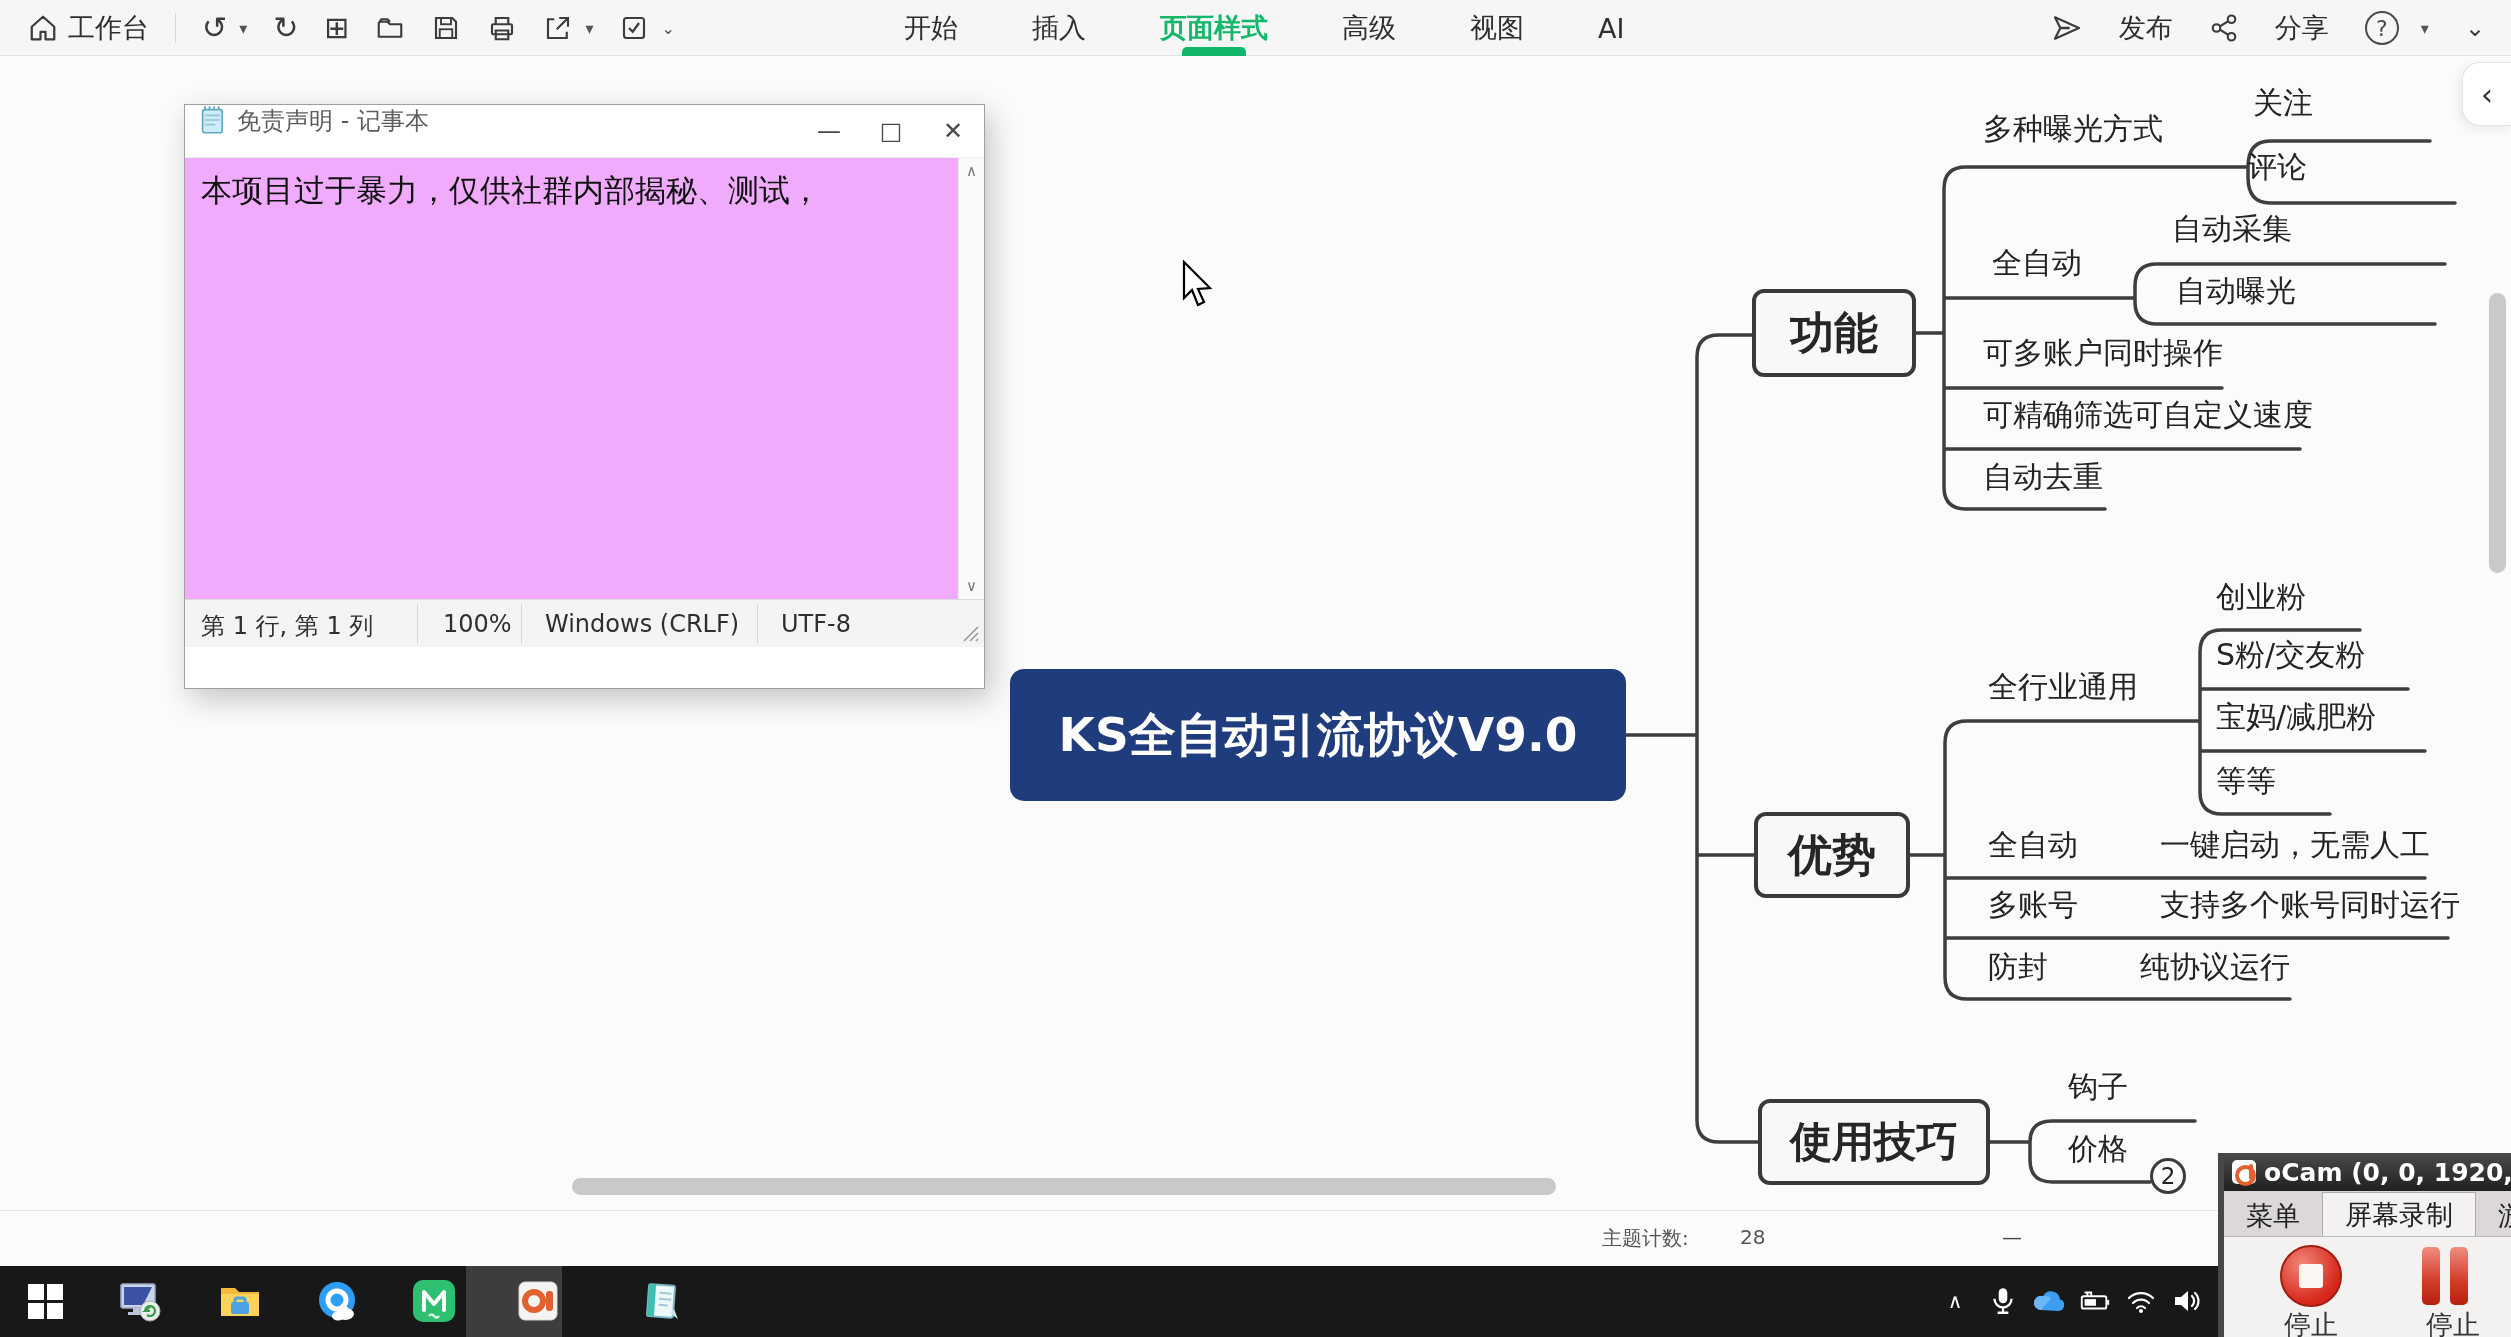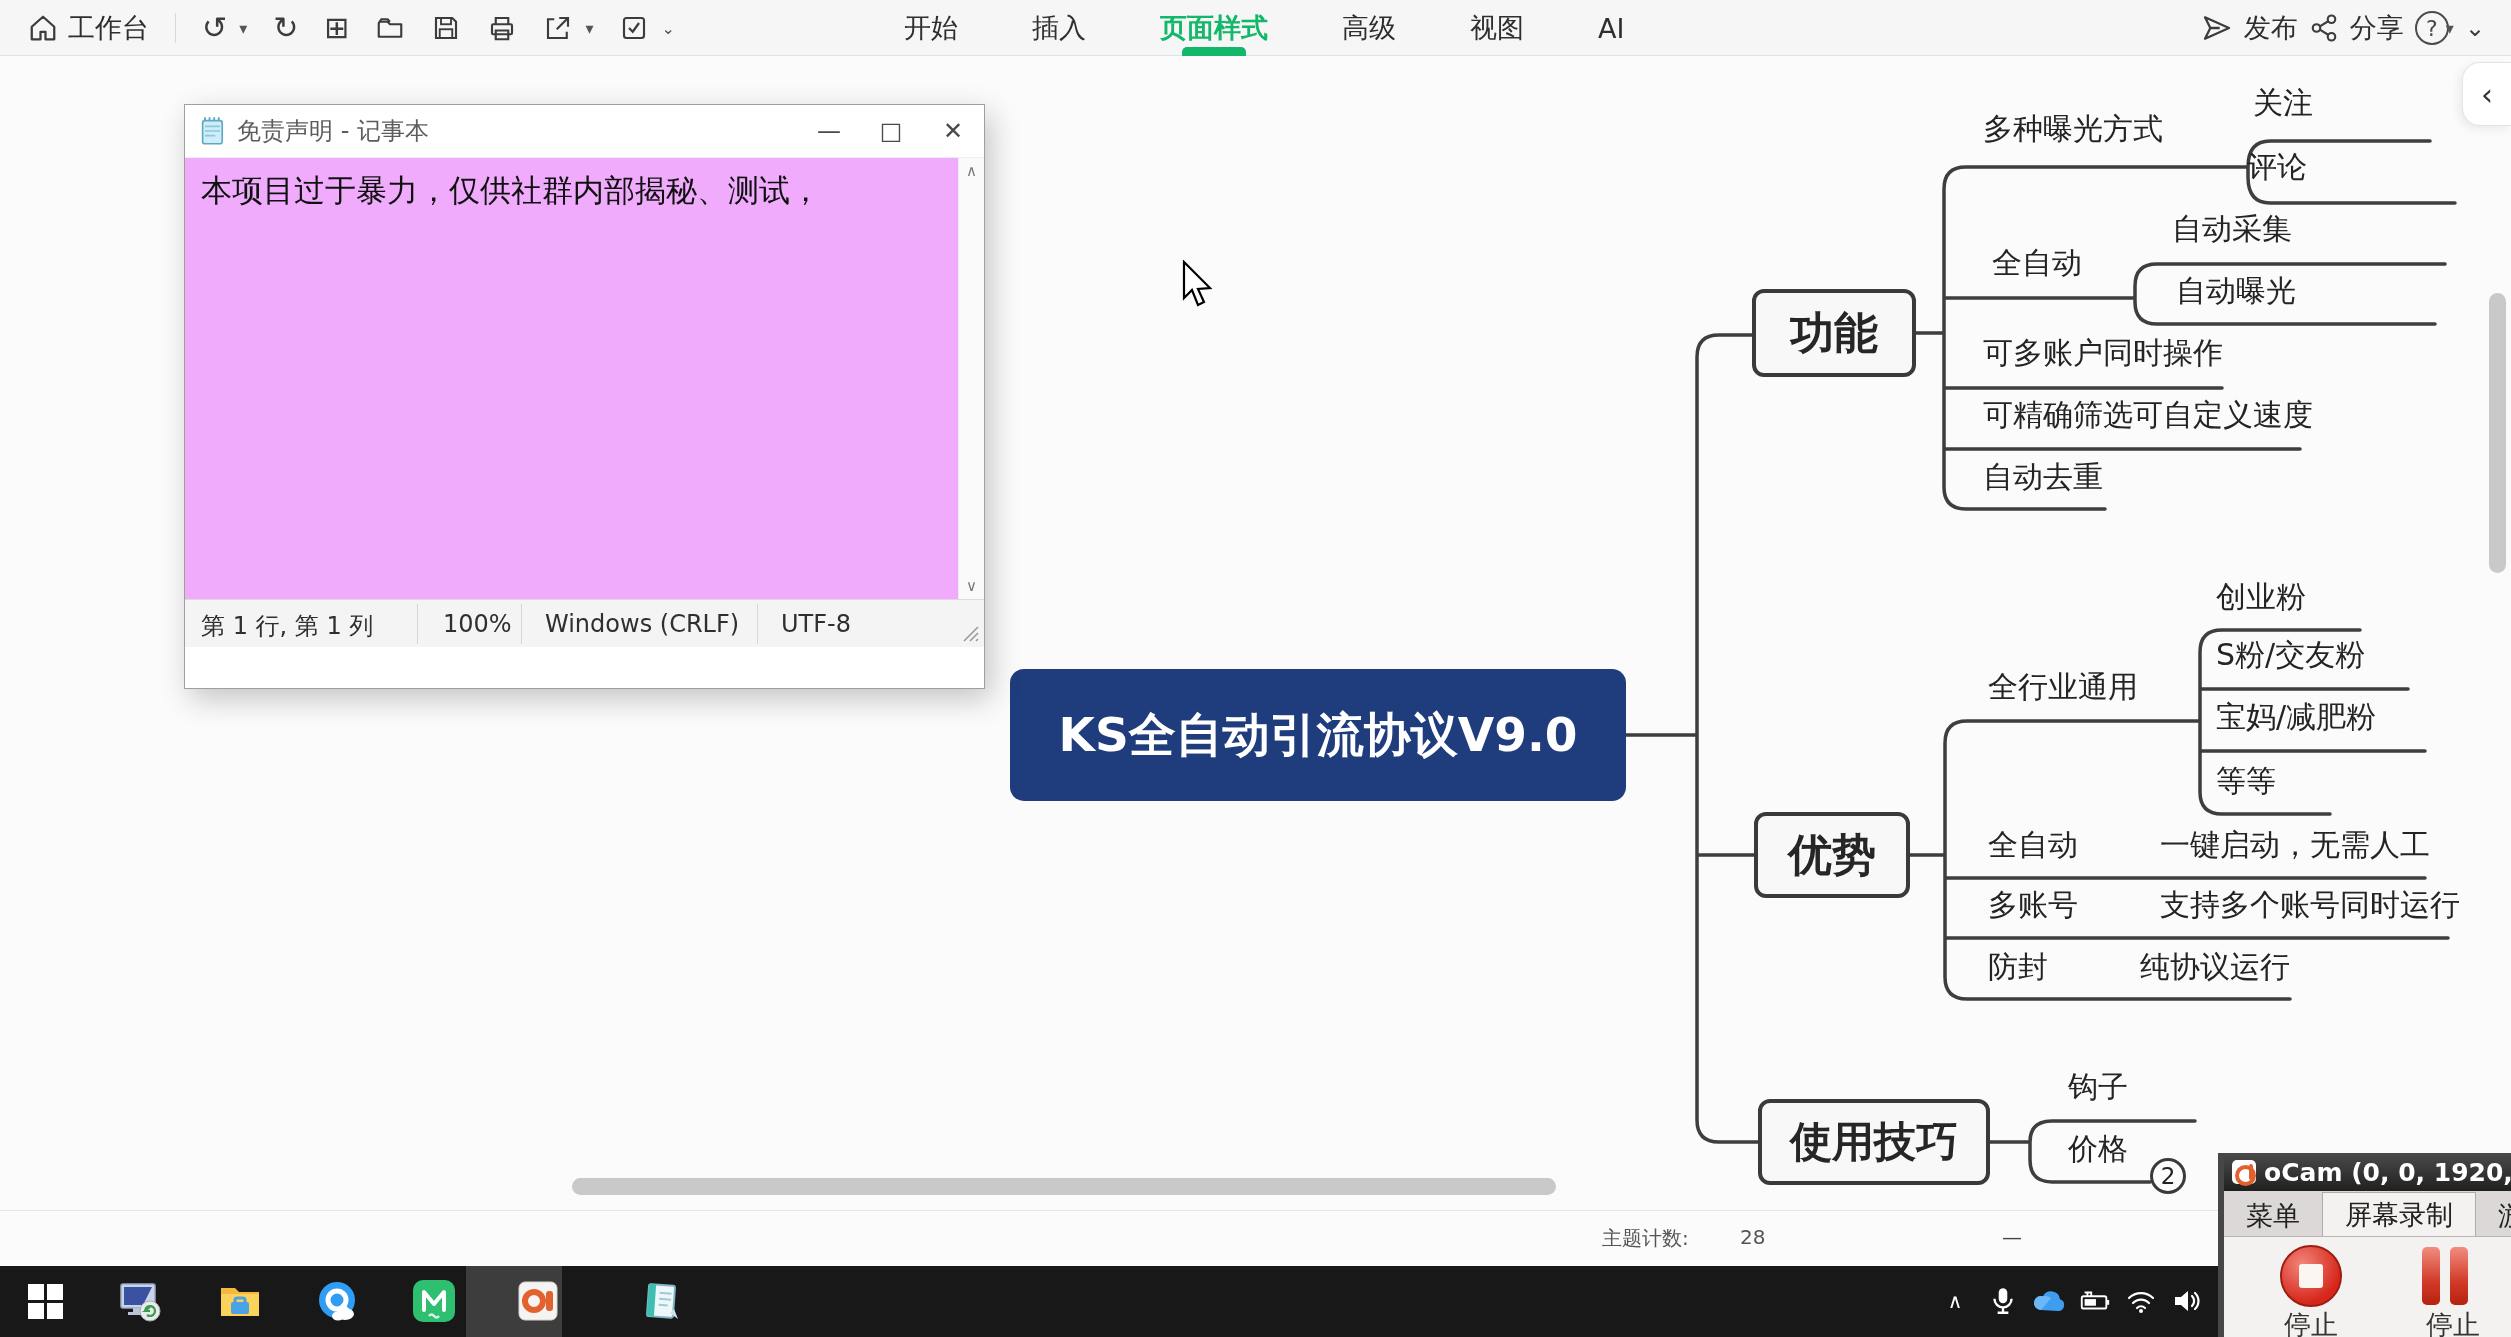"发布" .tb-right { gap: 11px -> 36px }
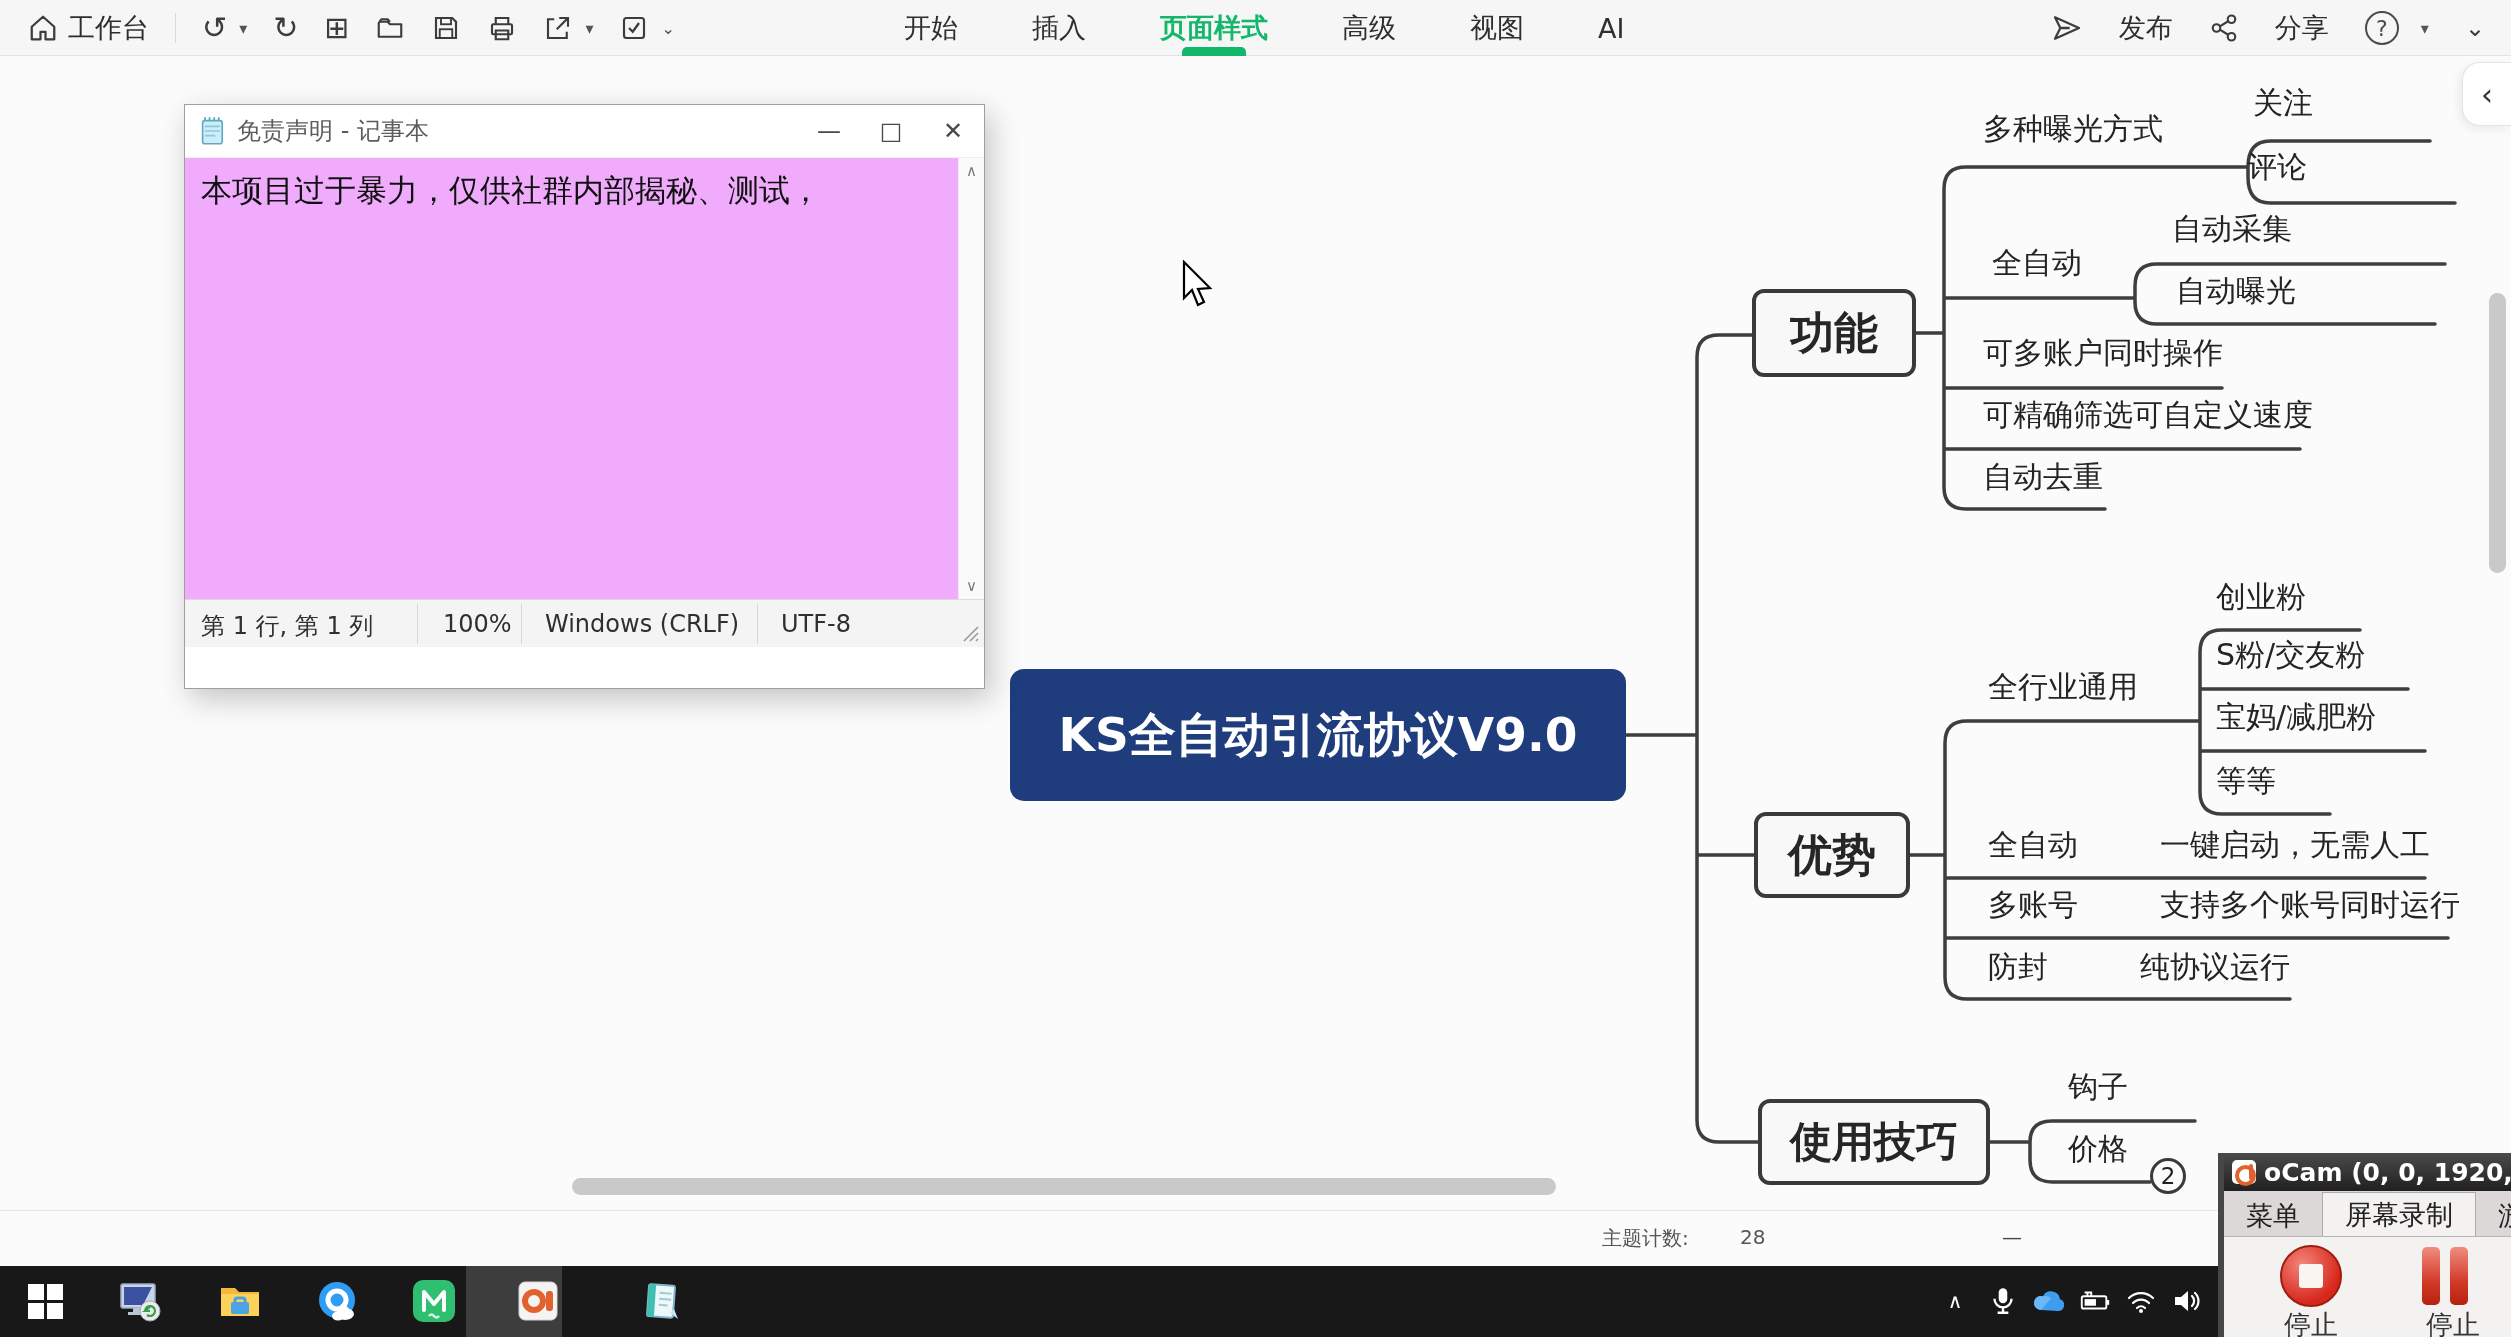"免责声明 - 记事本" .np-titlebar { align-items: center -> flex-start }
